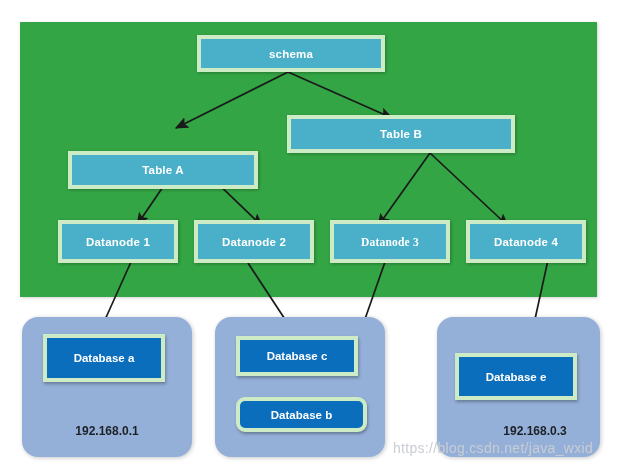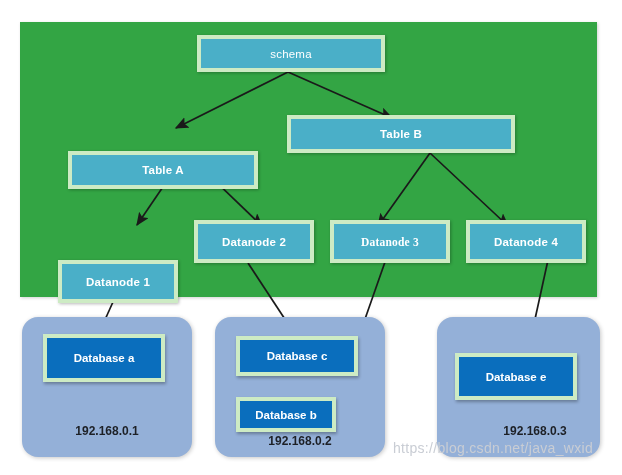"schema" .node-box.schema { font-weight: normal -> bold }
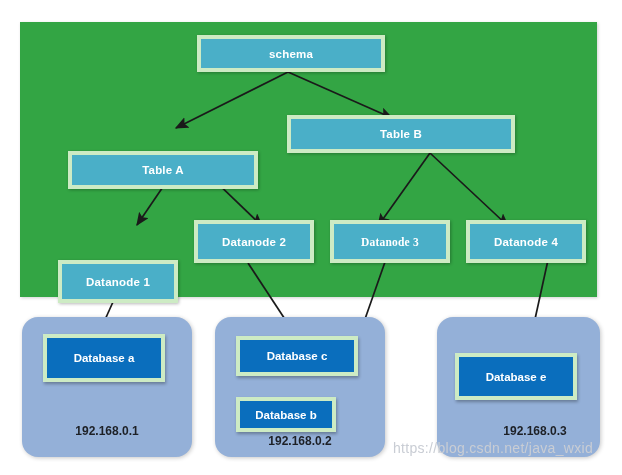"Datanode 1" div.node-box { margin-top: 40px -> none }
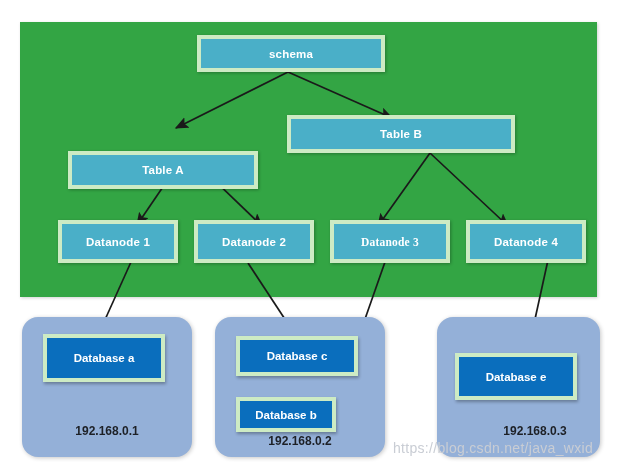"Database b" div.db-box { border-radius: none -> 9px; width: 100px -> 131px }
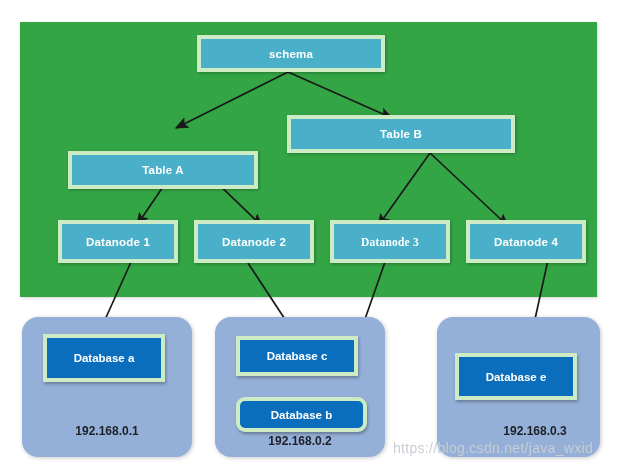"192.168.0.2" div.host-ip { html: <div>192.168.0.2</div> -> none }
